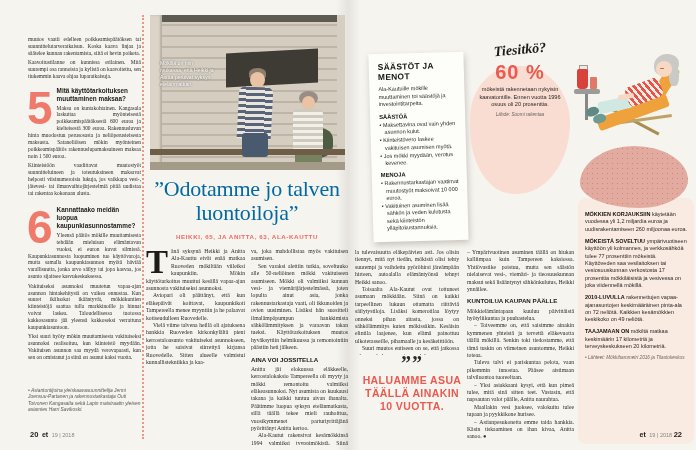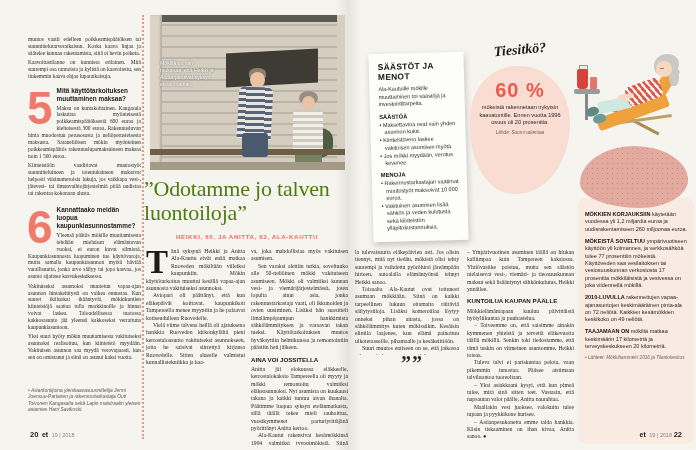"60 %" .factoid-stat { margin-top: 21px -> 3px }
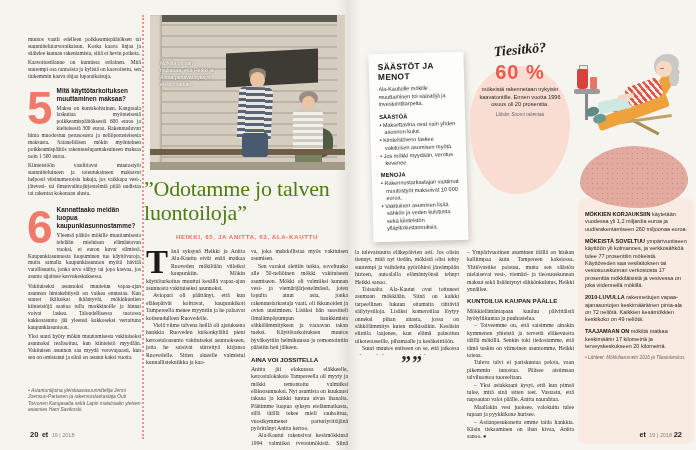"”Odotamme jo talven luontoiloja”" #headline { color: #4d7c0f -> #0369a1; text-align: left -> center }
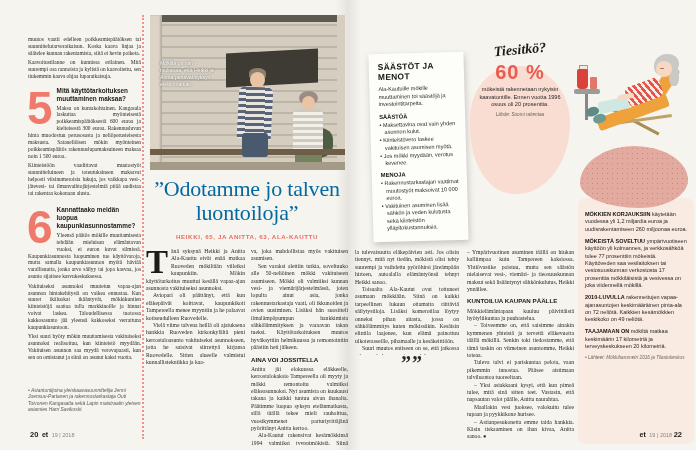"HALUAMME ASUA TÄÄLLÄ AINAKIN 10" div.pq-text { html: none -> <div>HALUAMME ASUA TÄÄLLÄ AINAKIN 10 VUOTTA.</div> }
